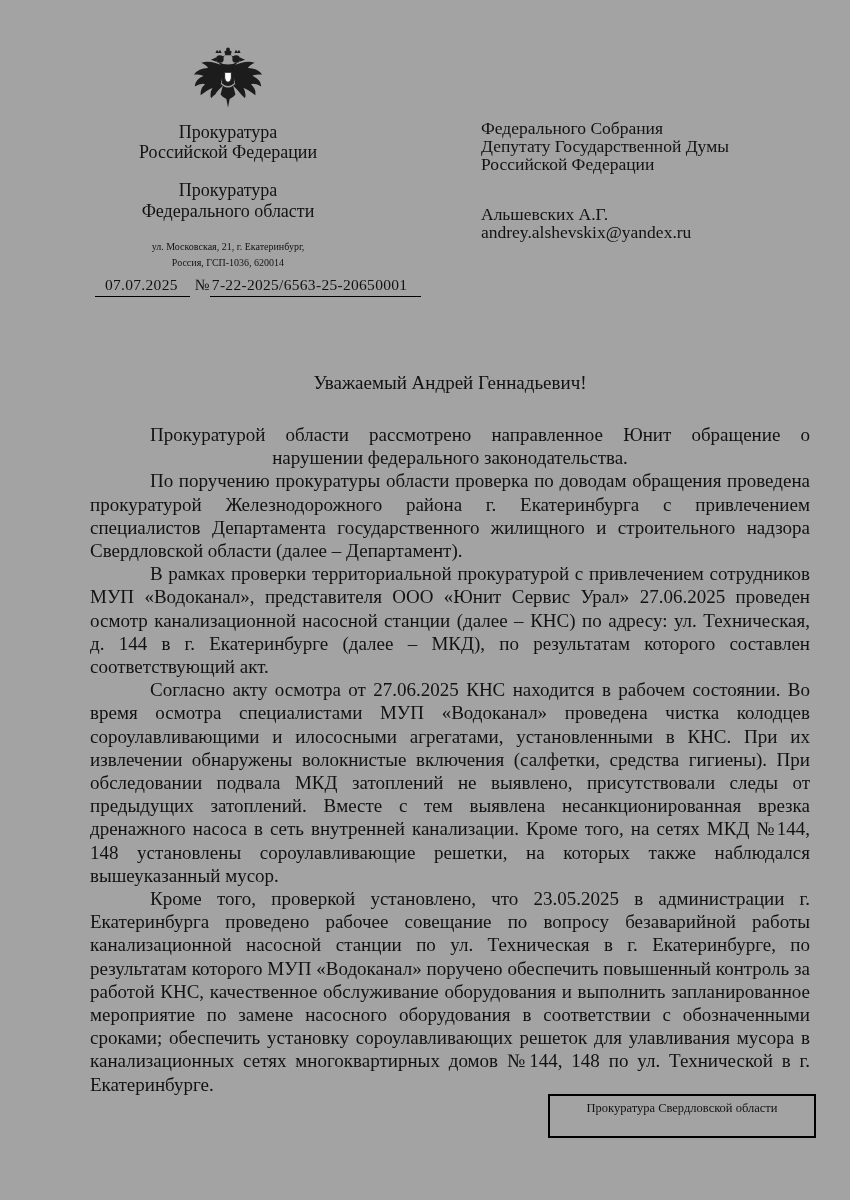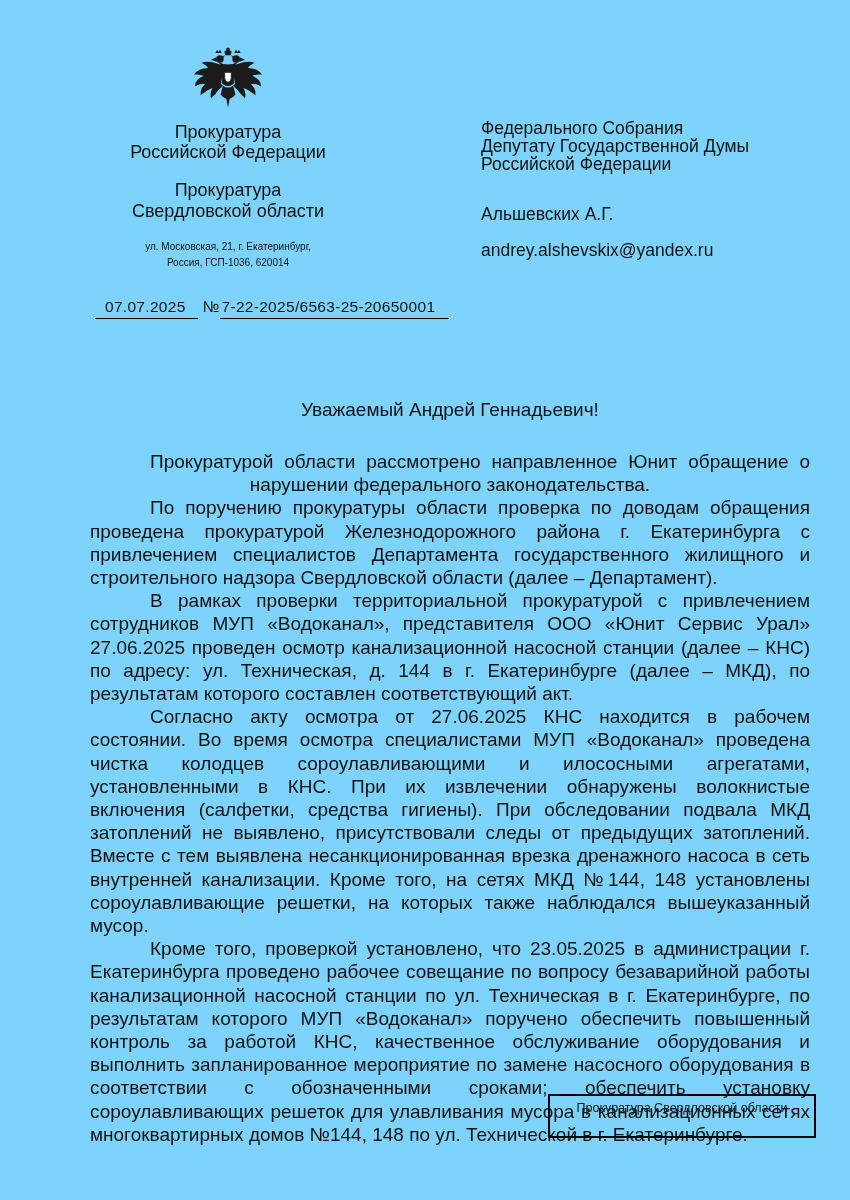"Прокуратура" .page { background: #7dd3fc -> #a3a3a3; font-family: Liberation Sans, sans-serif -> Liberation Serif, serif }
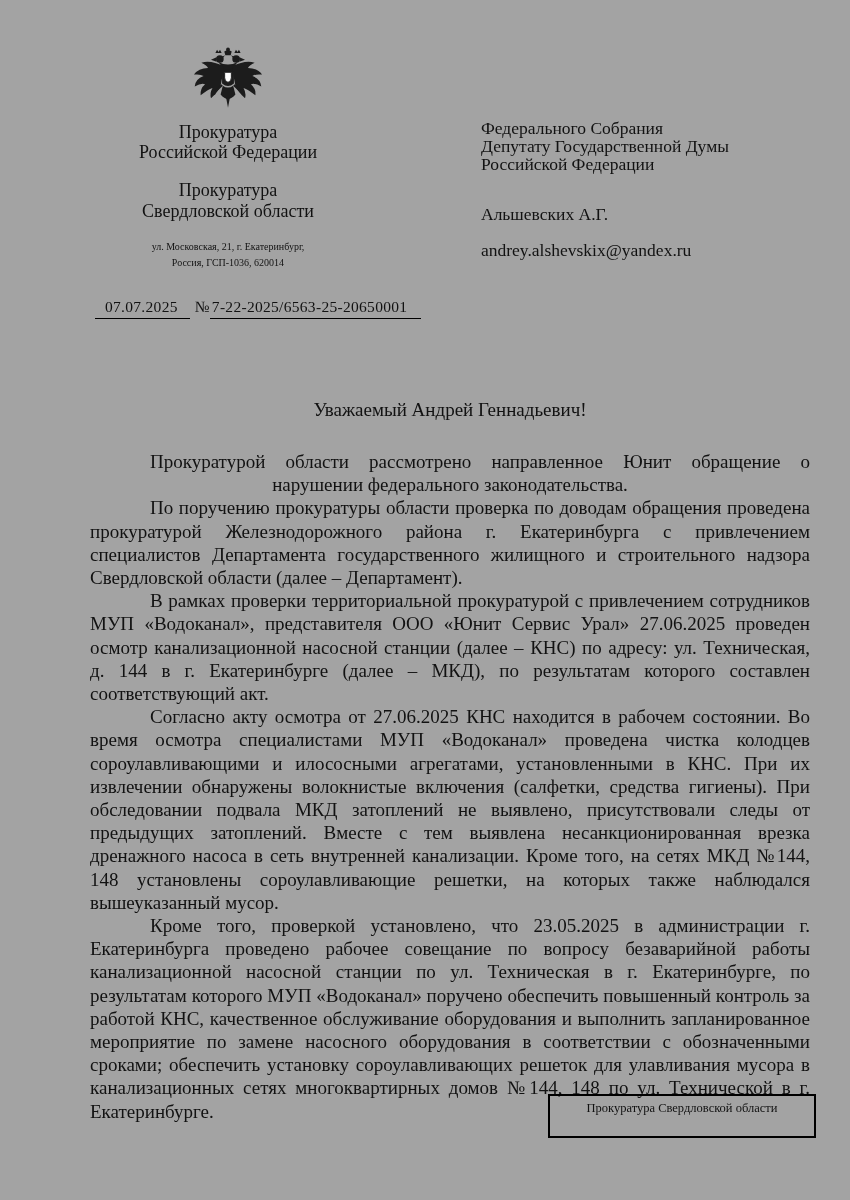"Свердловской области" div { text: Свердловской -> Федерального }
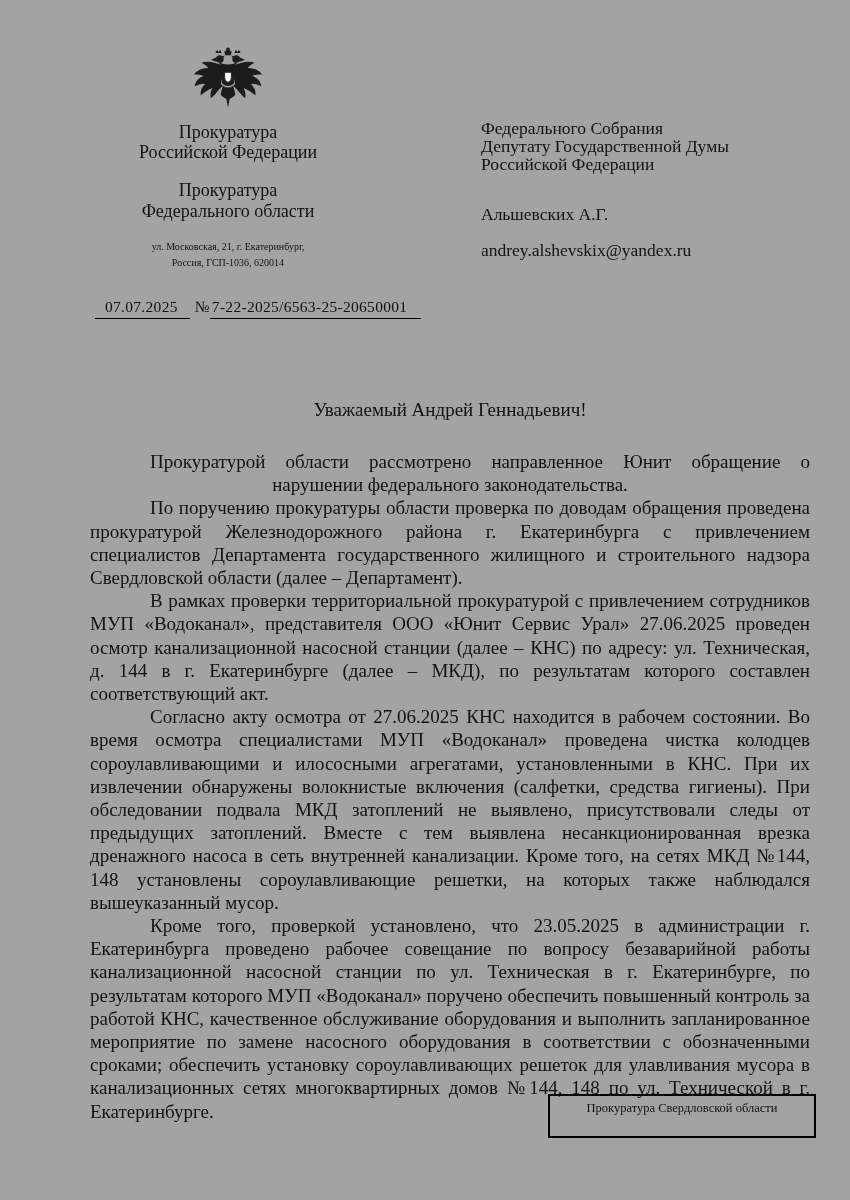"andrey.alshevskix@yandex.ru" .recipient .email { margin-top: 18px -> 0 }
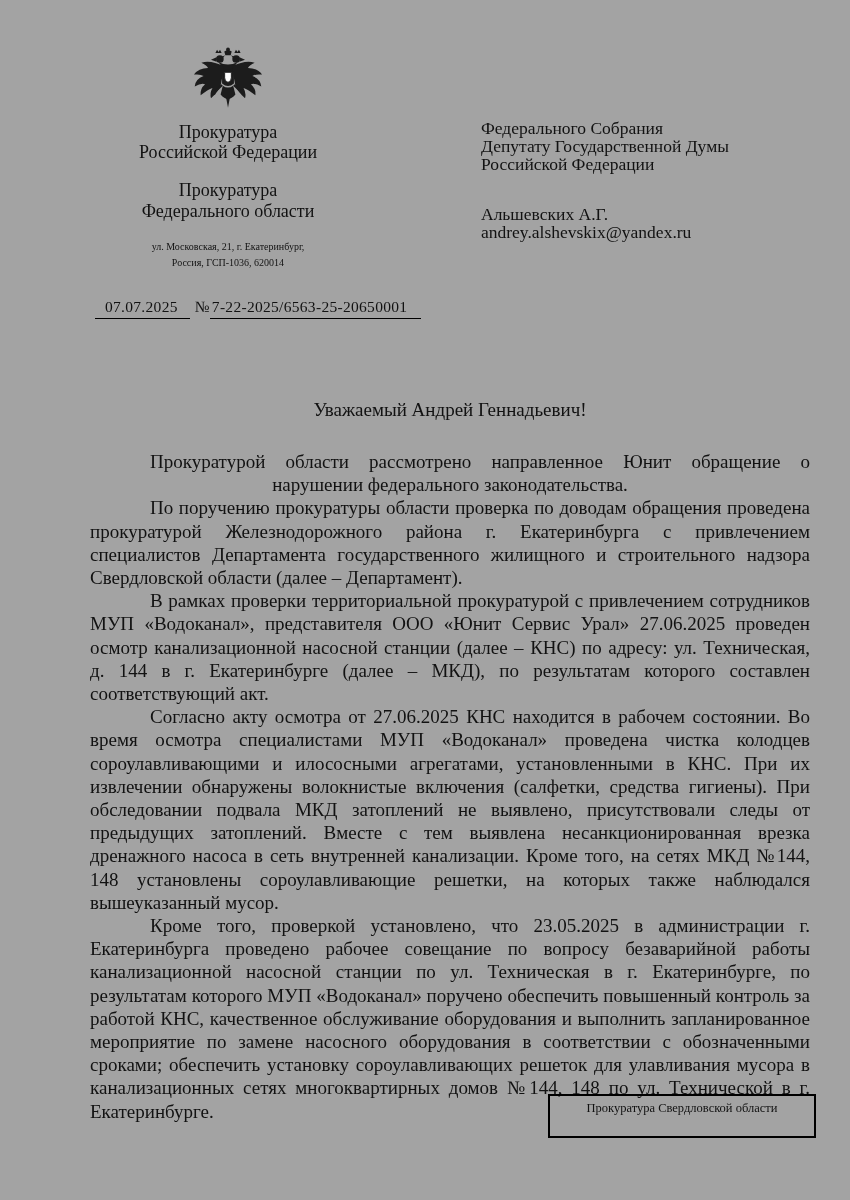"07.07.2025 №7-22-2025/6563-25-20650001" .ref-line { top: 298px -> 276px }
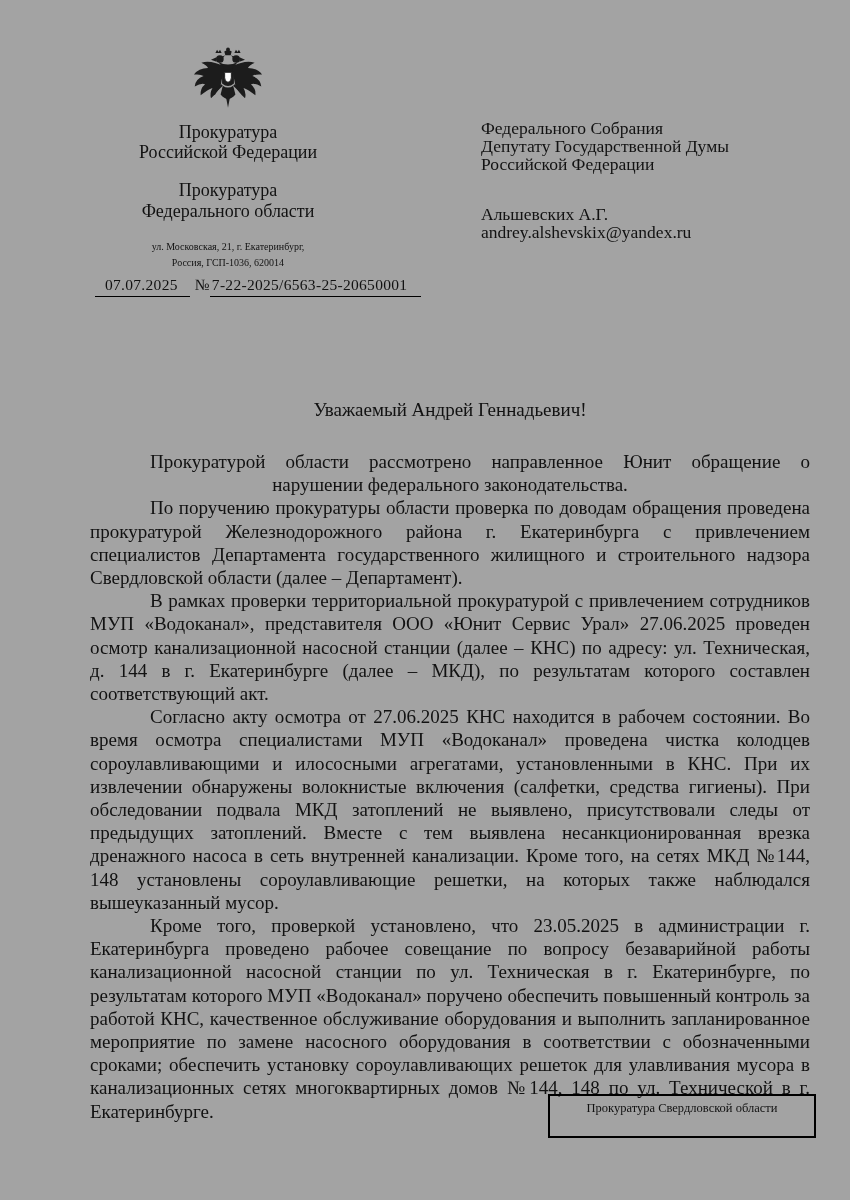"Уважаемый Андрей Геннадьевич!" .body-text { margin-top: 27px -> none }
